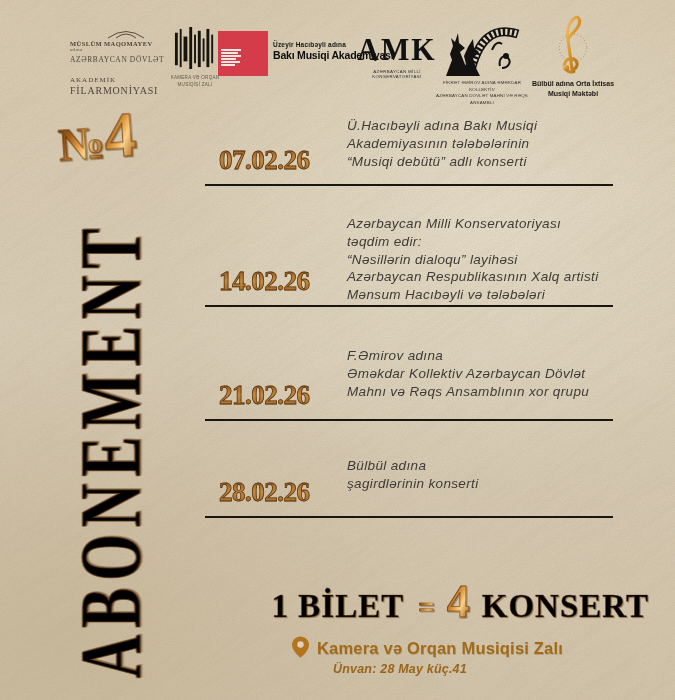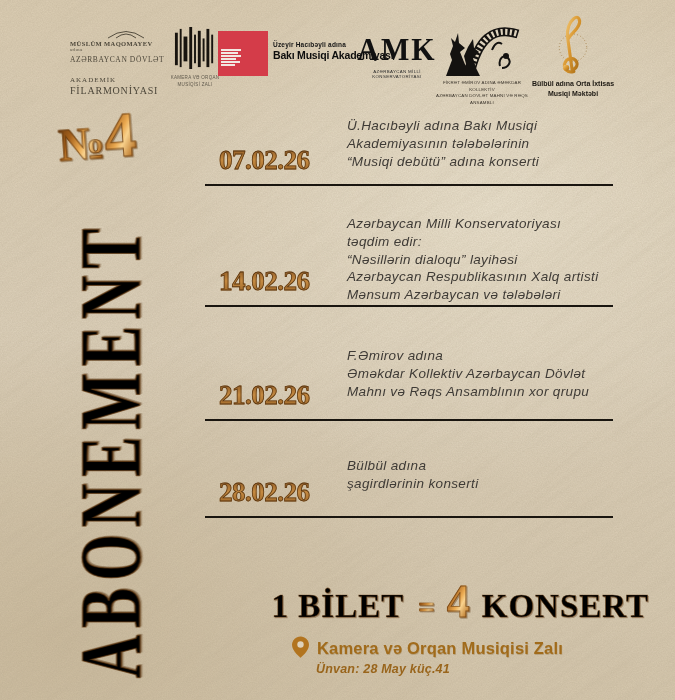"“Musiqi debütü” adına konserti" div { text: adına -> adlı }
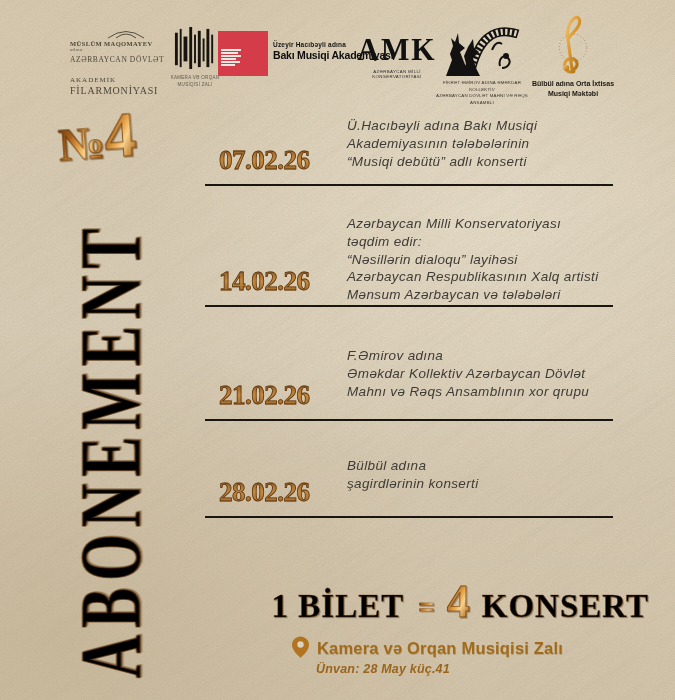"Mənsum Azərbaycan və tələbələri" div { text: Azərbaycan -> Hacıbəyli }
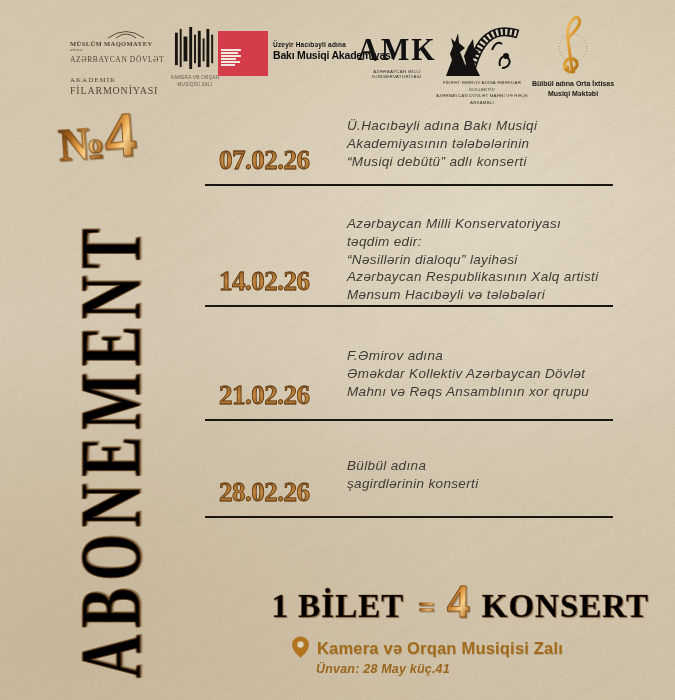"Ünvan: 28 May küç.41" .venue-address { margin: 4px 0 0 24px -> 4px 0 0 41px }
